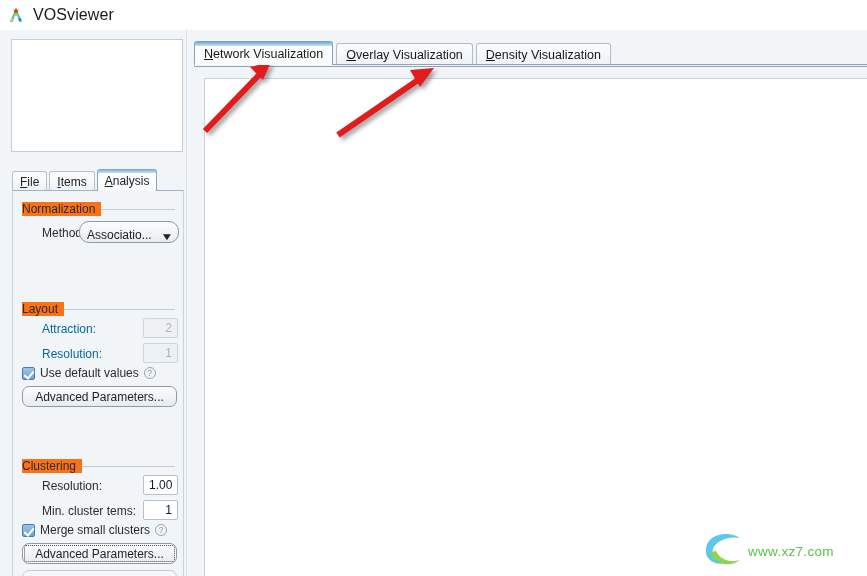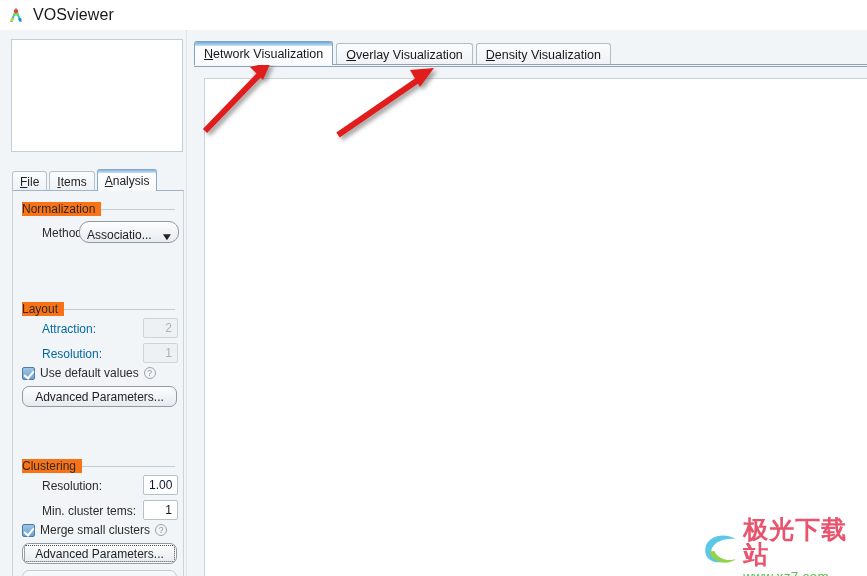"极光下载站" div { html: <div>极光下载站</div> -> none }
